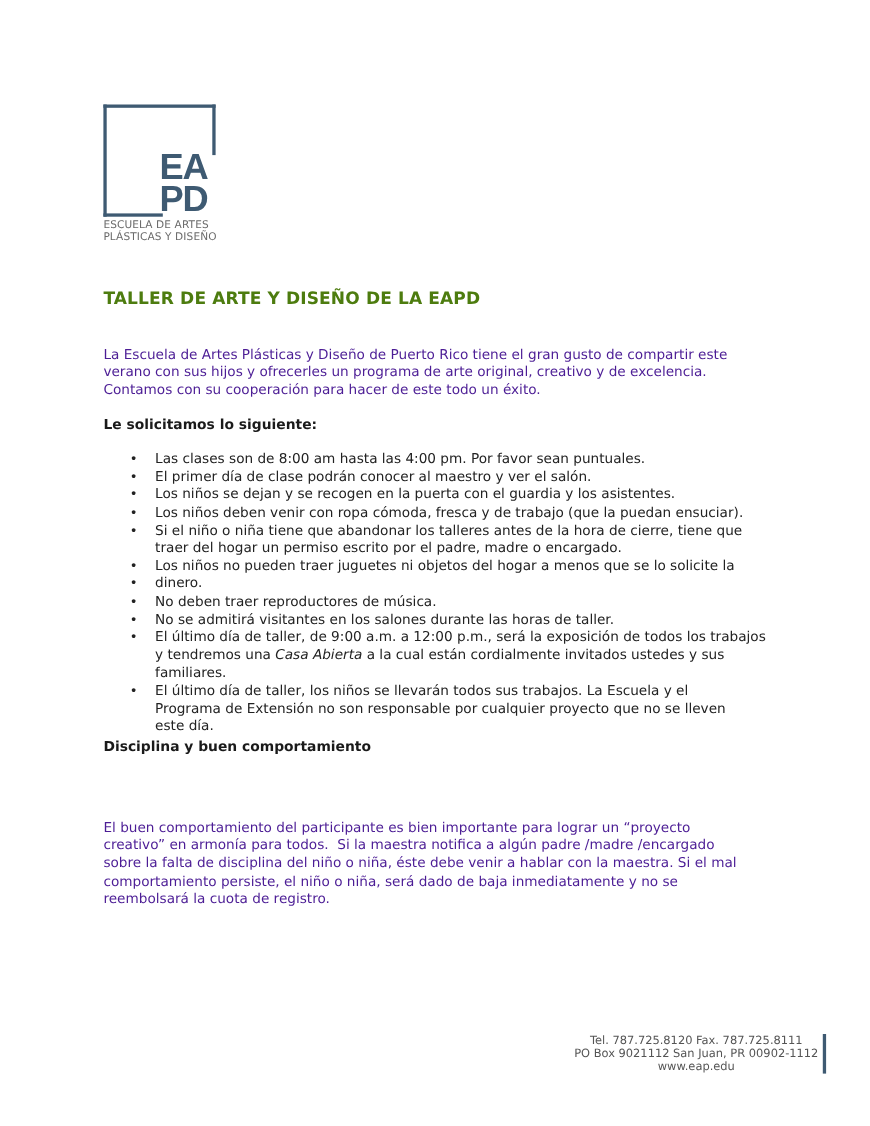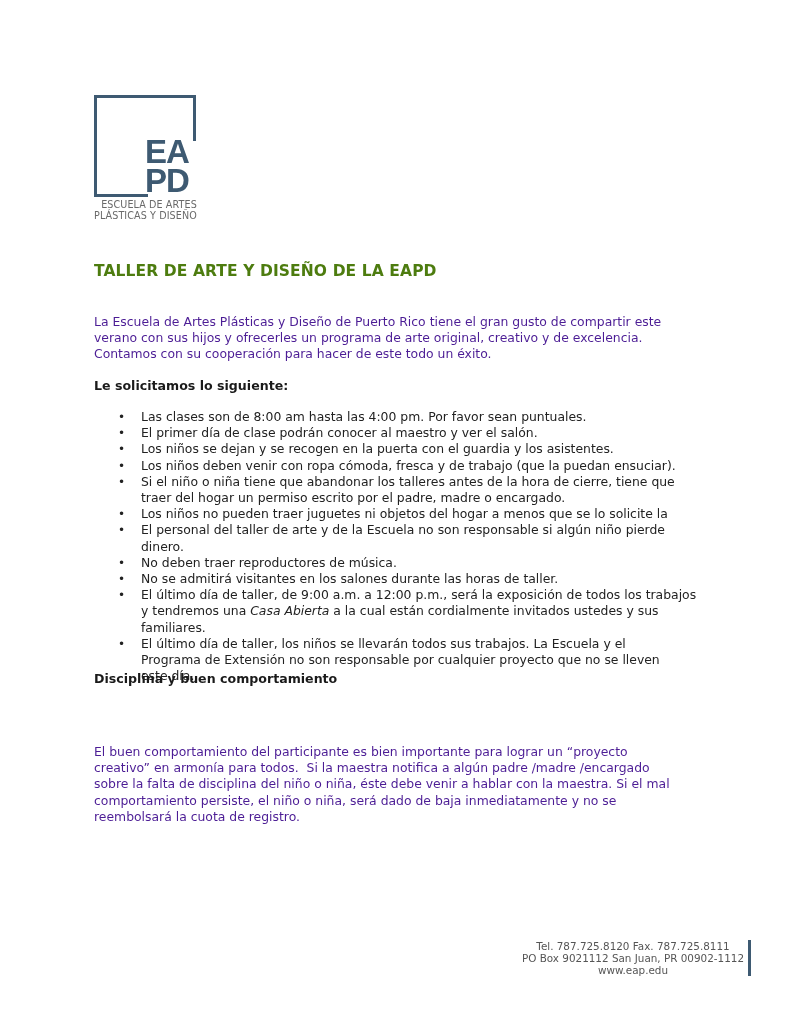"ESCUELA DE ARTES" .logo-sub { text-align: right -> none }
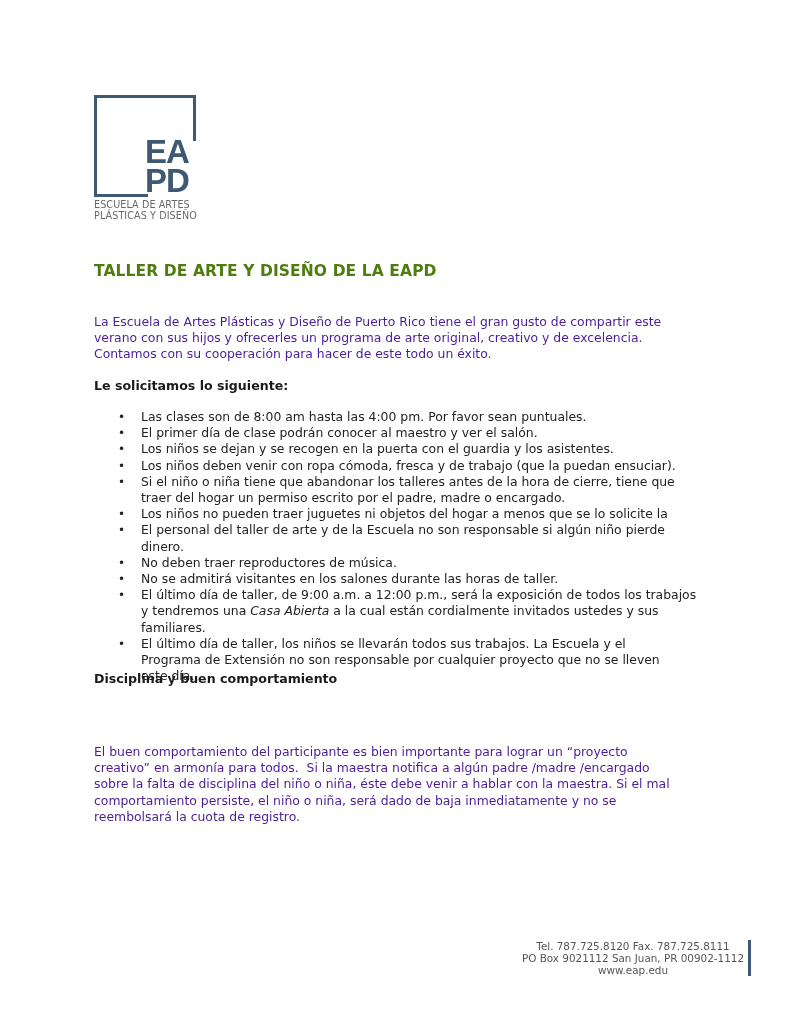"El personal del taller de" div { html: <div>El personal del taller de arte y de la Escuela no son responsable si algún niño pierde</div> -> none }
